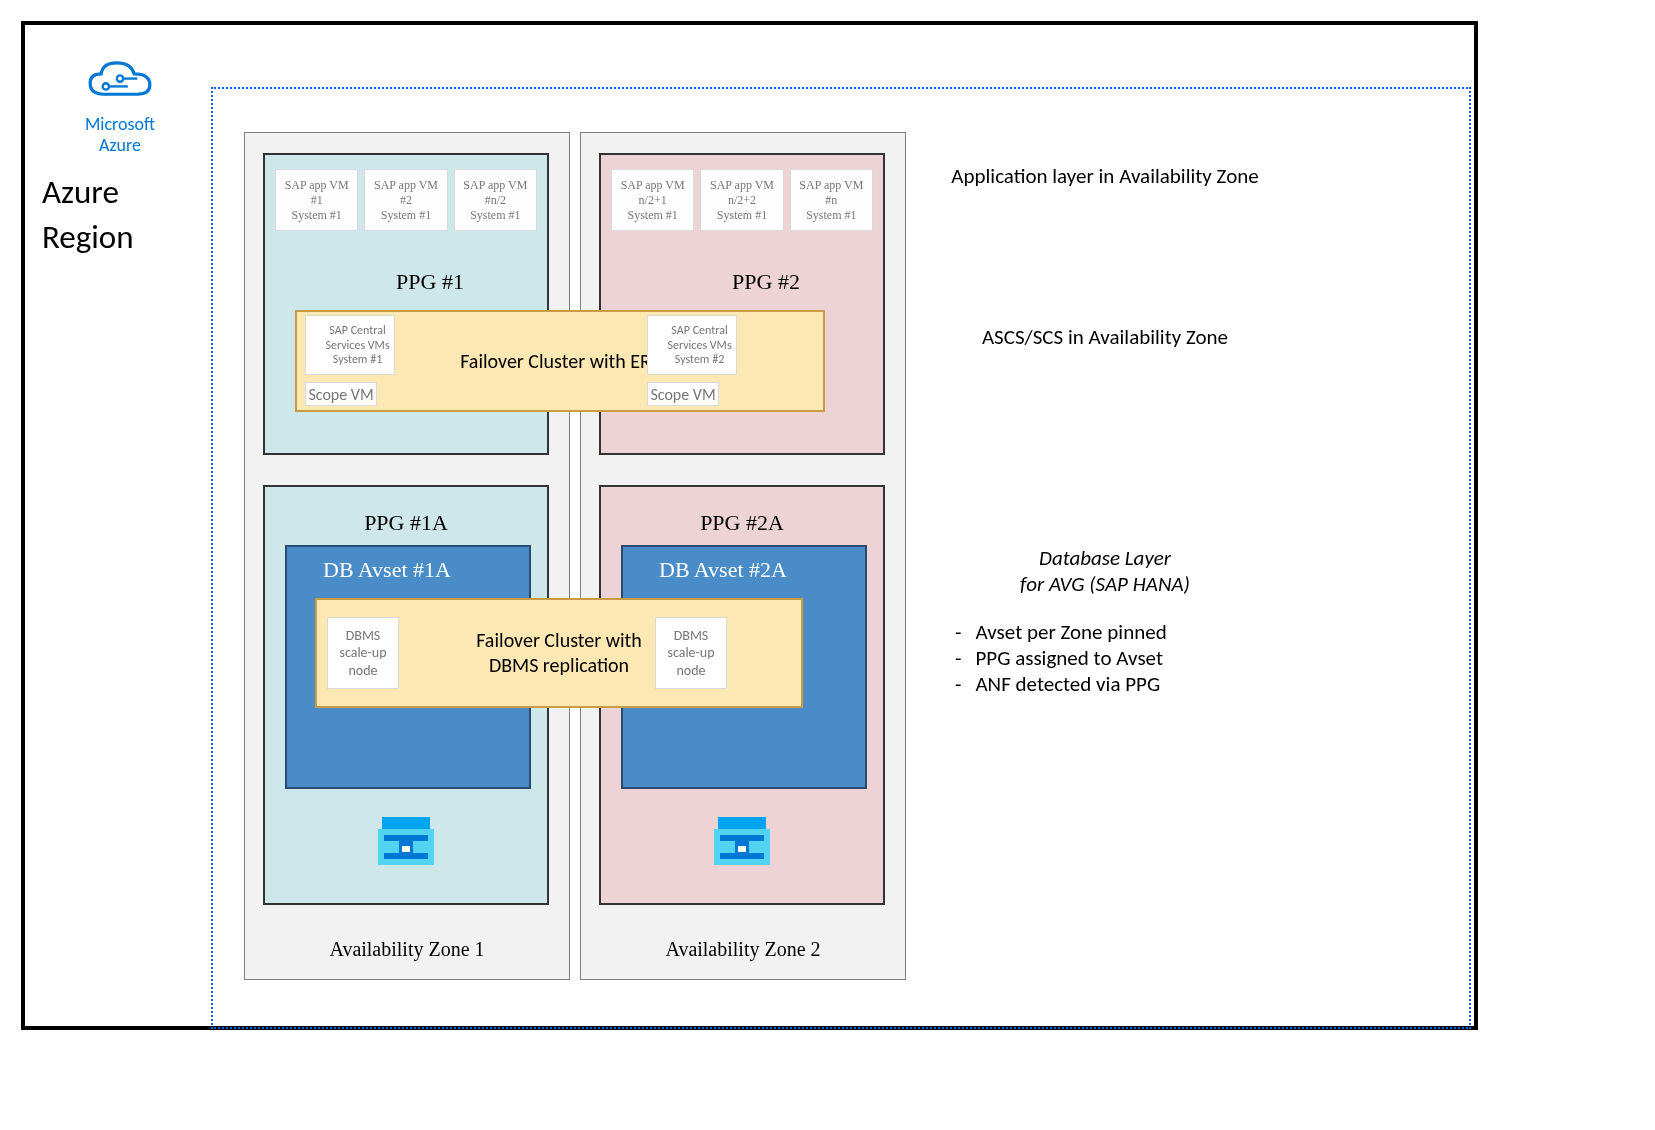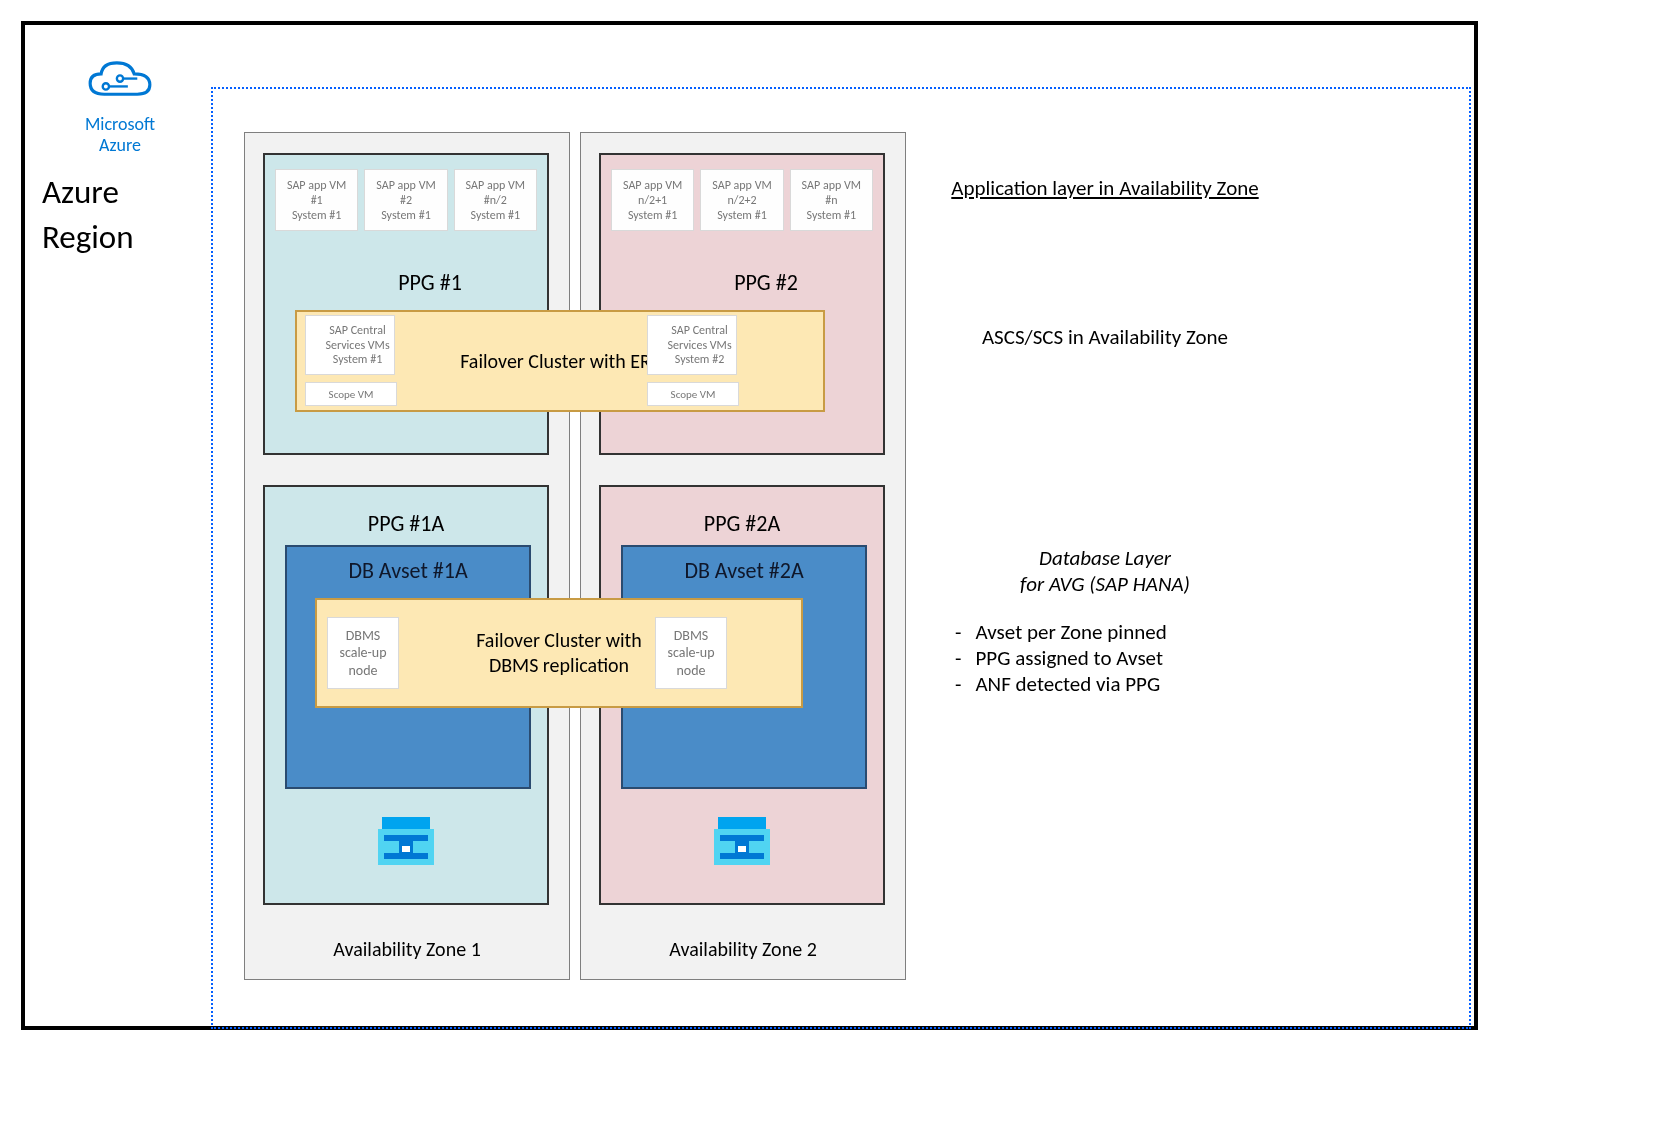"SAP app VM" .az { font-family: none -> Liberation Serif, serif }
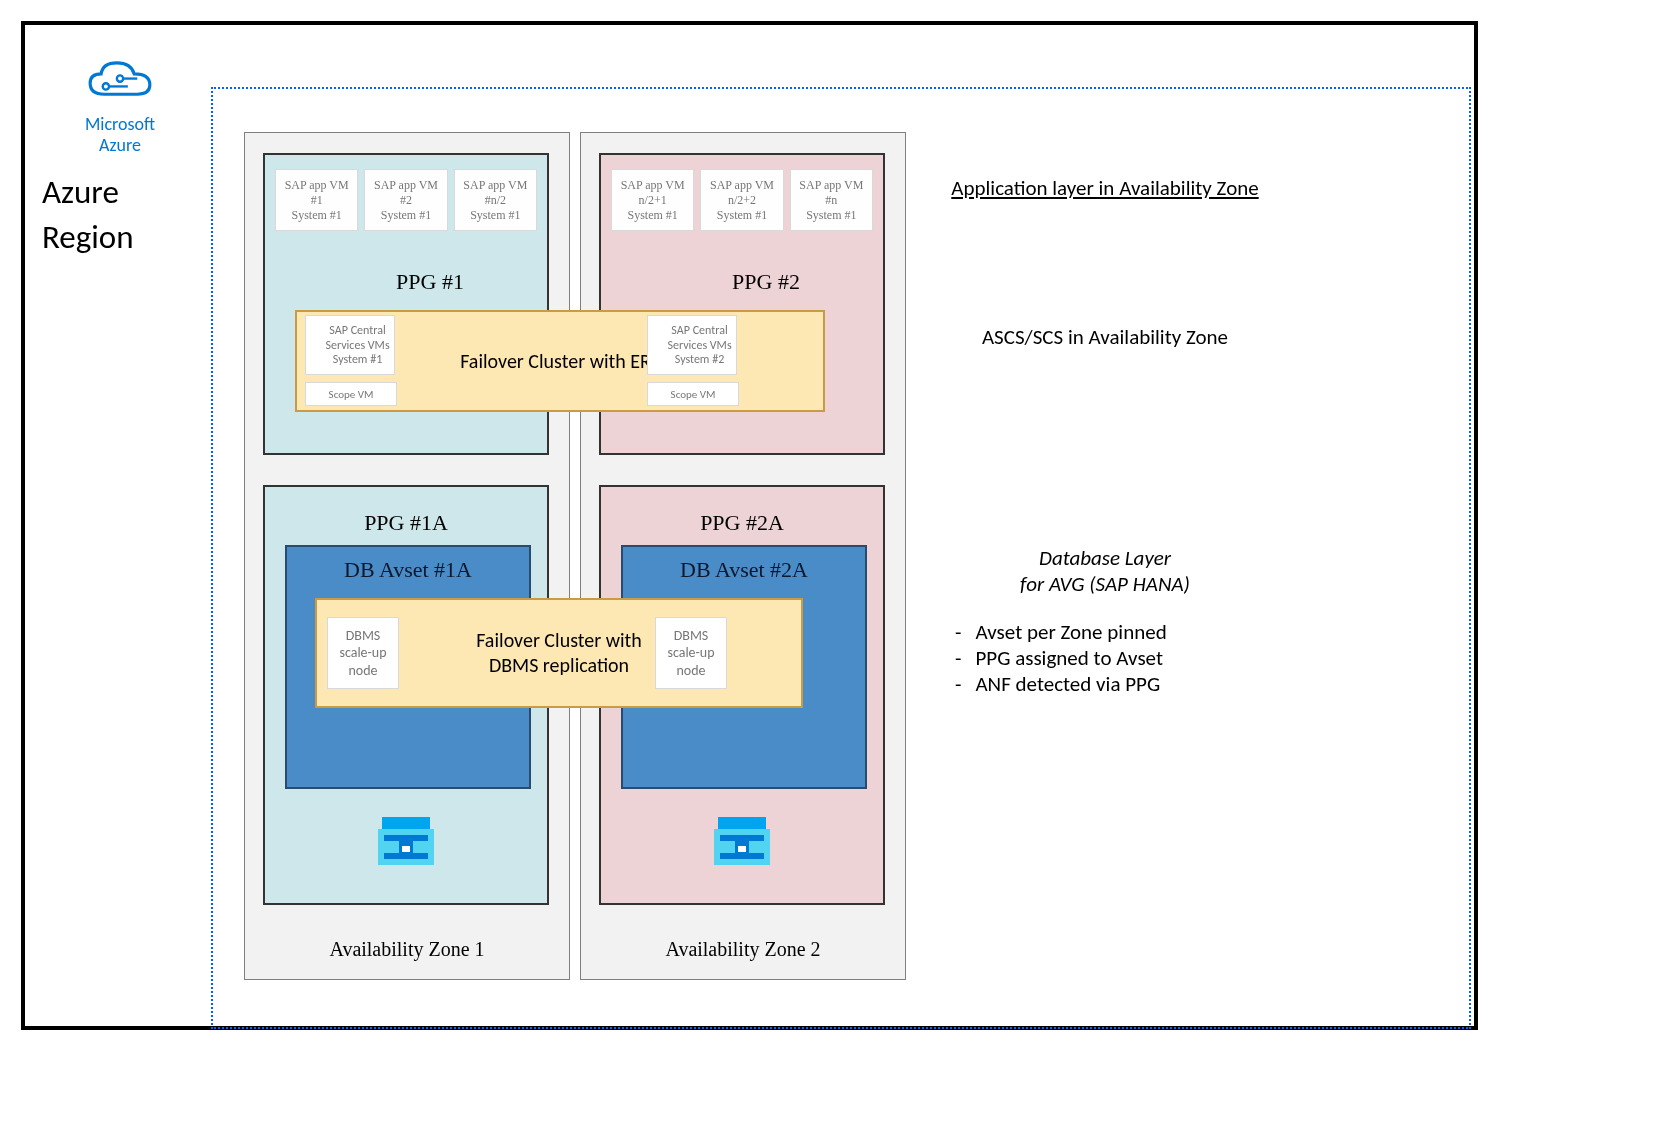"Application layer in Availability Zone" .annot-1 { text-decoration: underline -> none; top: 150px -> 138px }
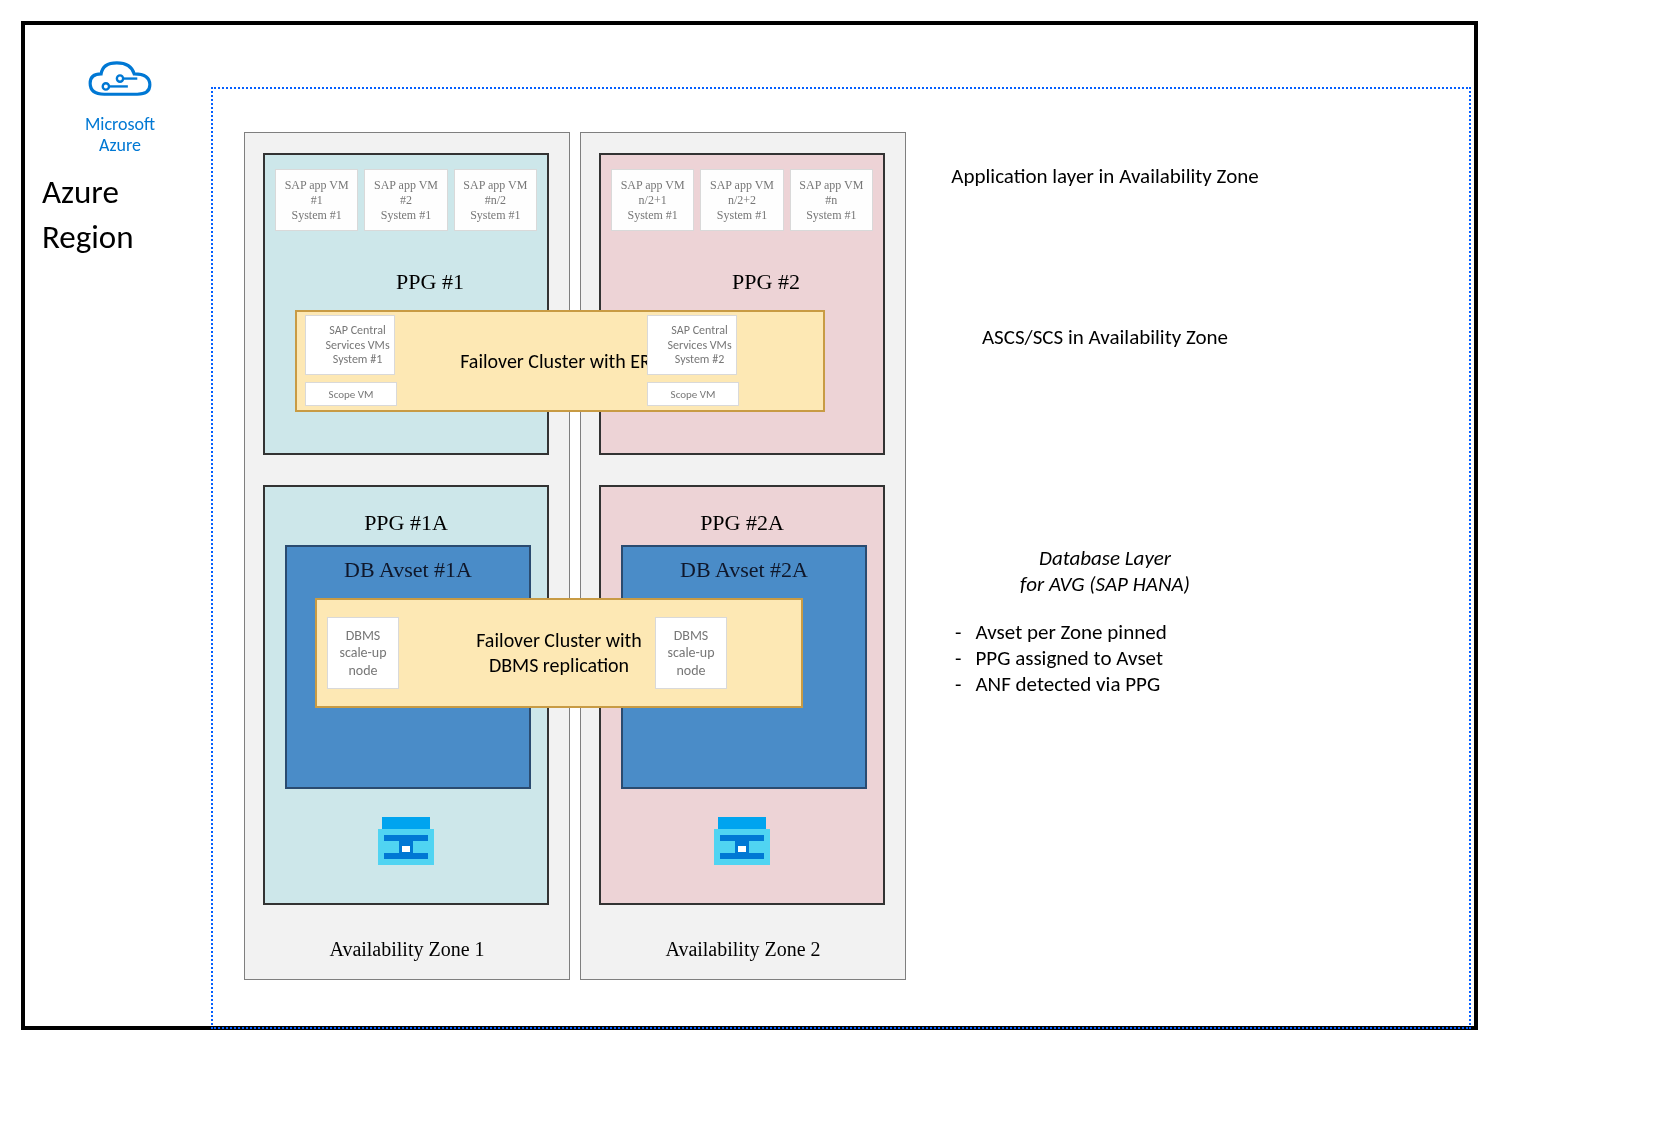"Scope VM" .scope-box { font-size: 11px -> 16px; width: 92px -> 72px }
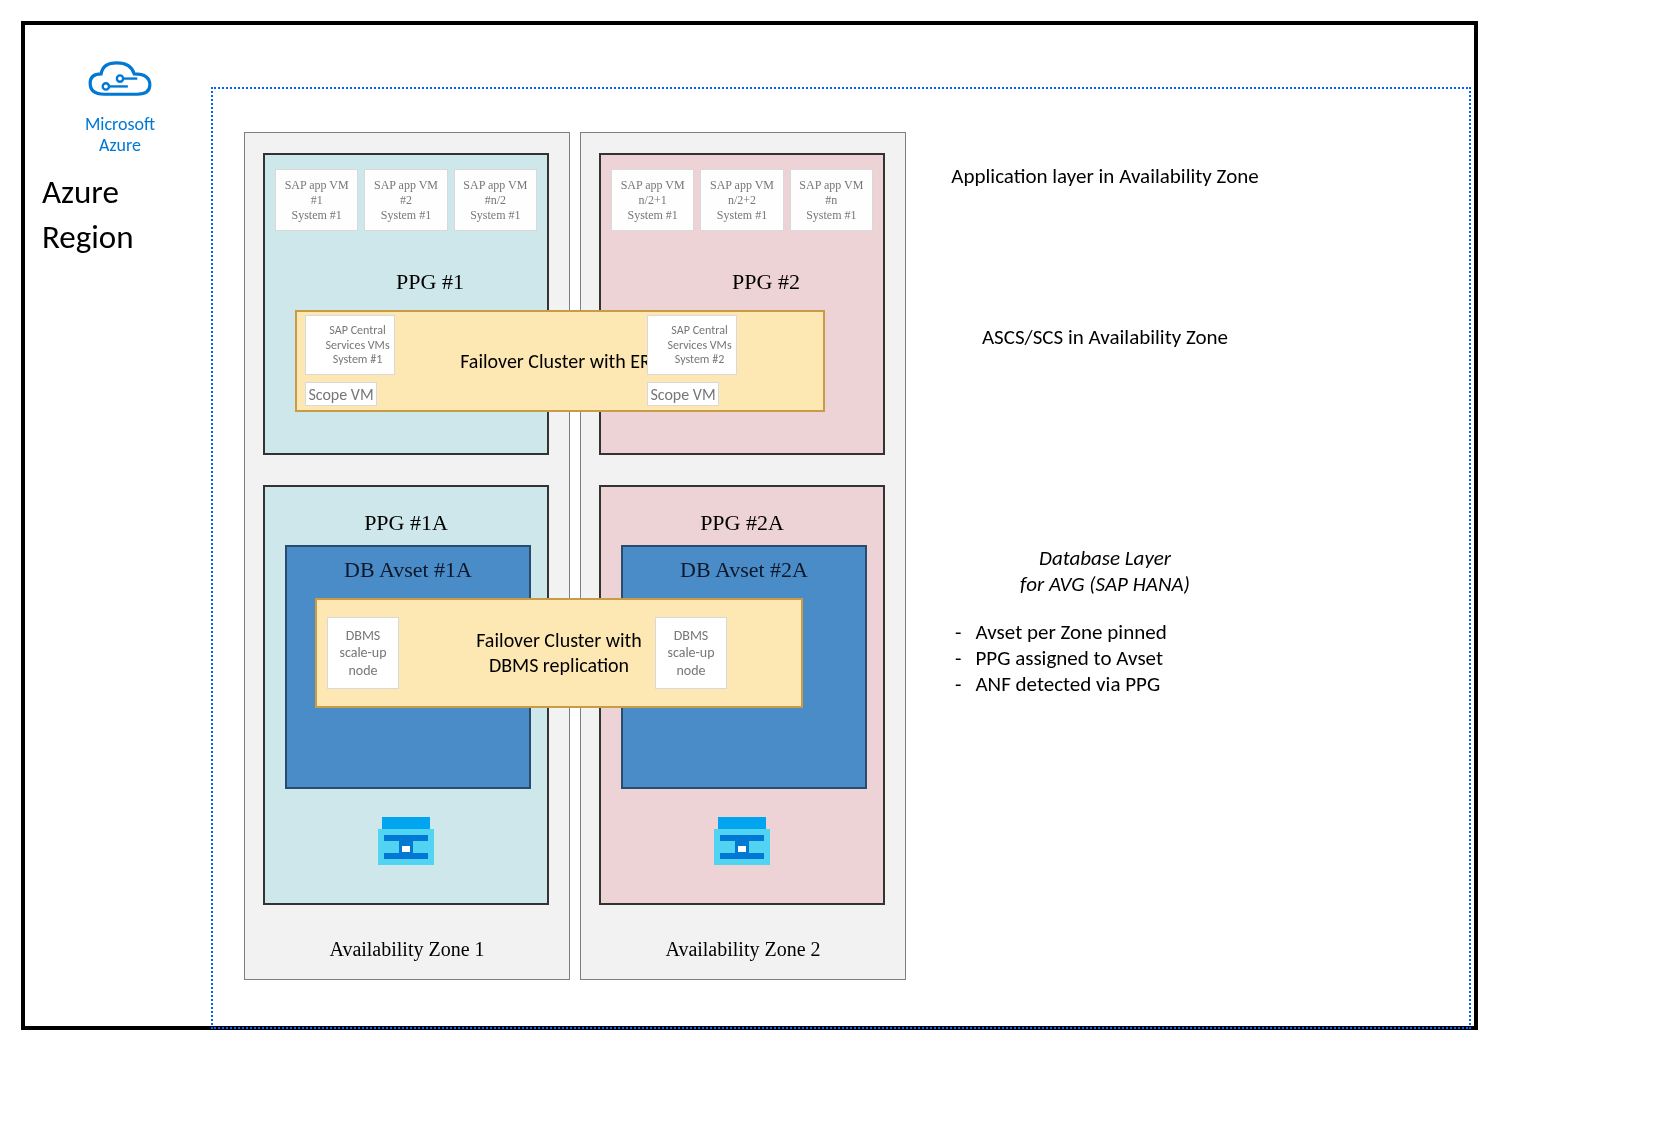"DB Avset #1A" .db-avset-label { color: #0f172a -> #ffffff; padding-left: none -> 36px; text-align: center -> none }
